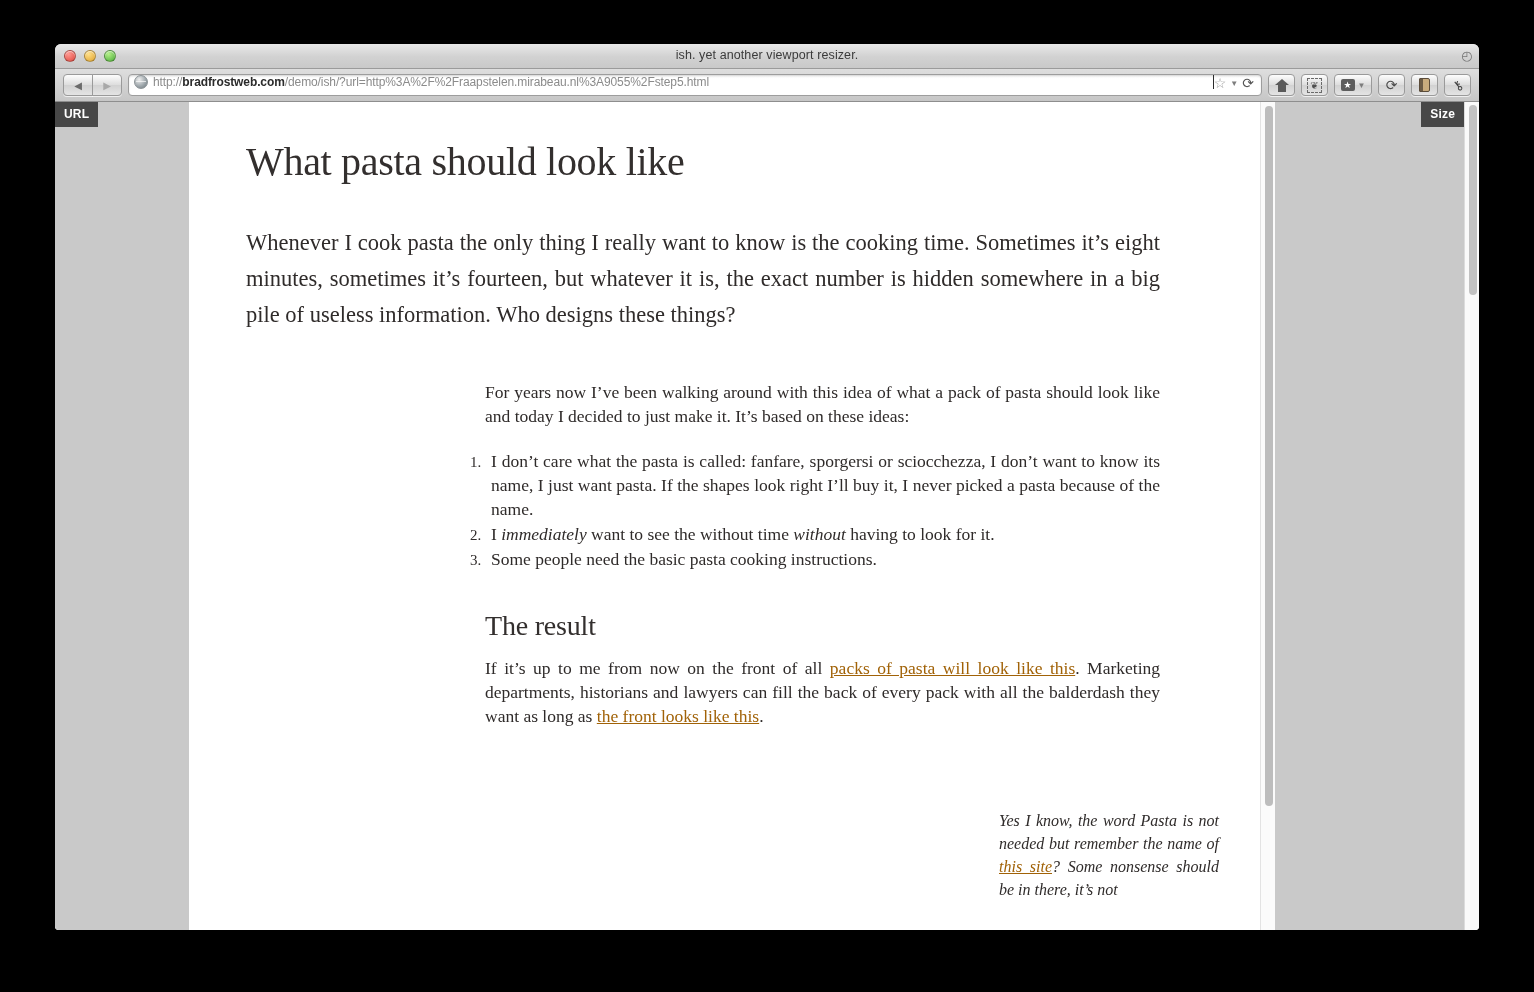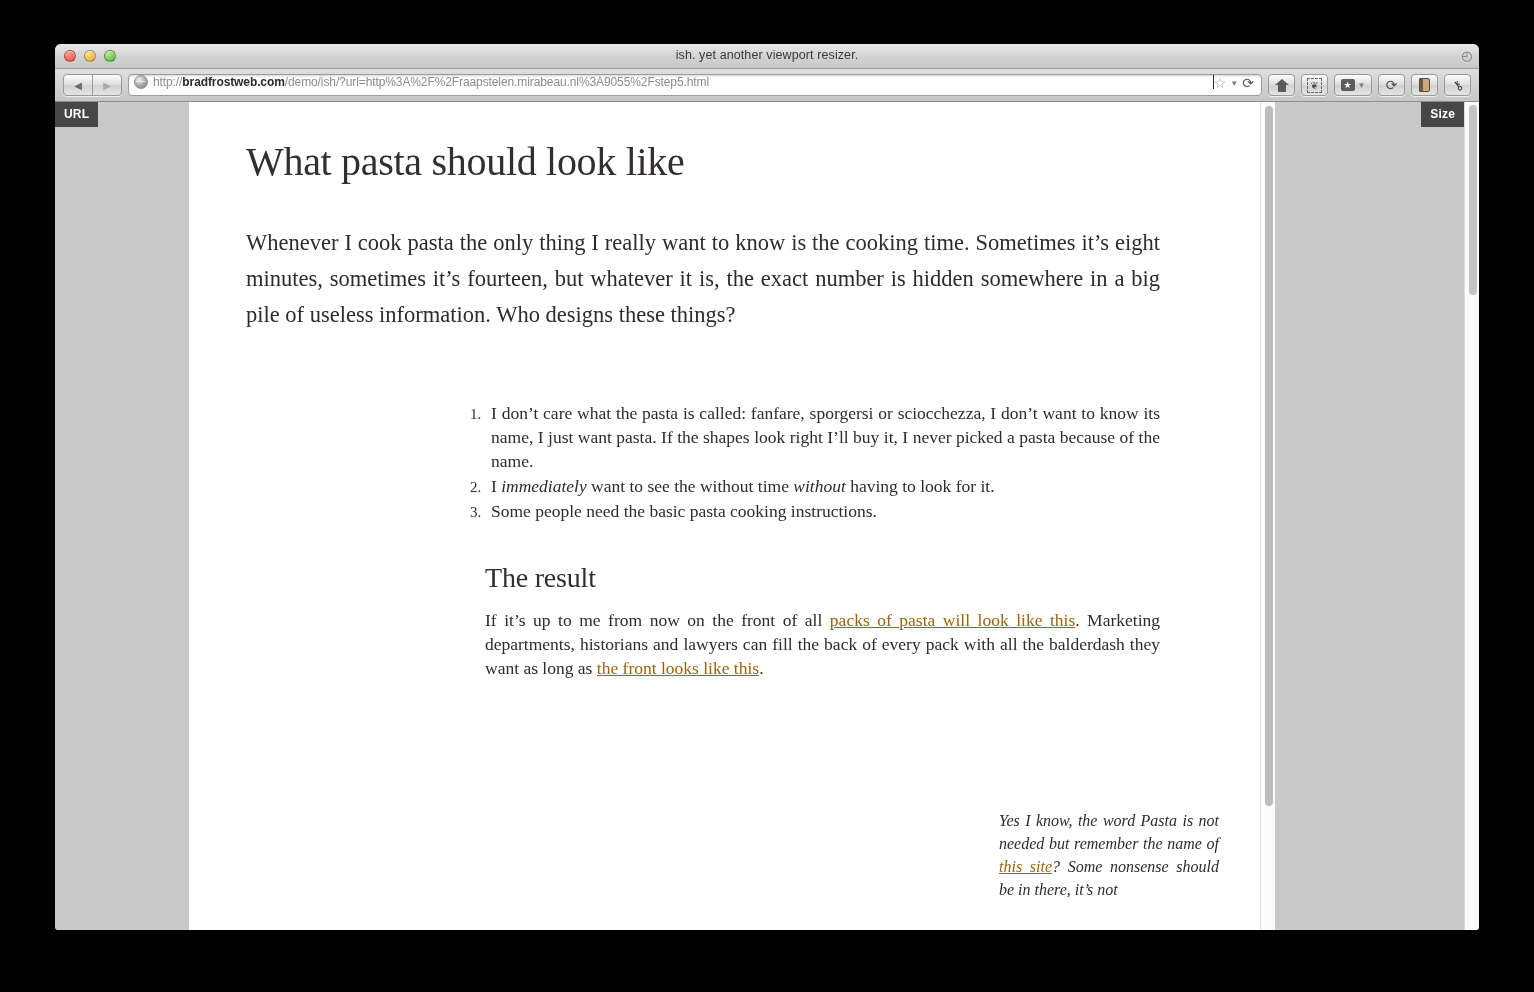"For years now I’ve been" p { html: none -> <p>For years now I’ve been walking around with this idea of what a pack of pasta should look like and today I decided to just make it. It’s based on these ideas:</p> }
